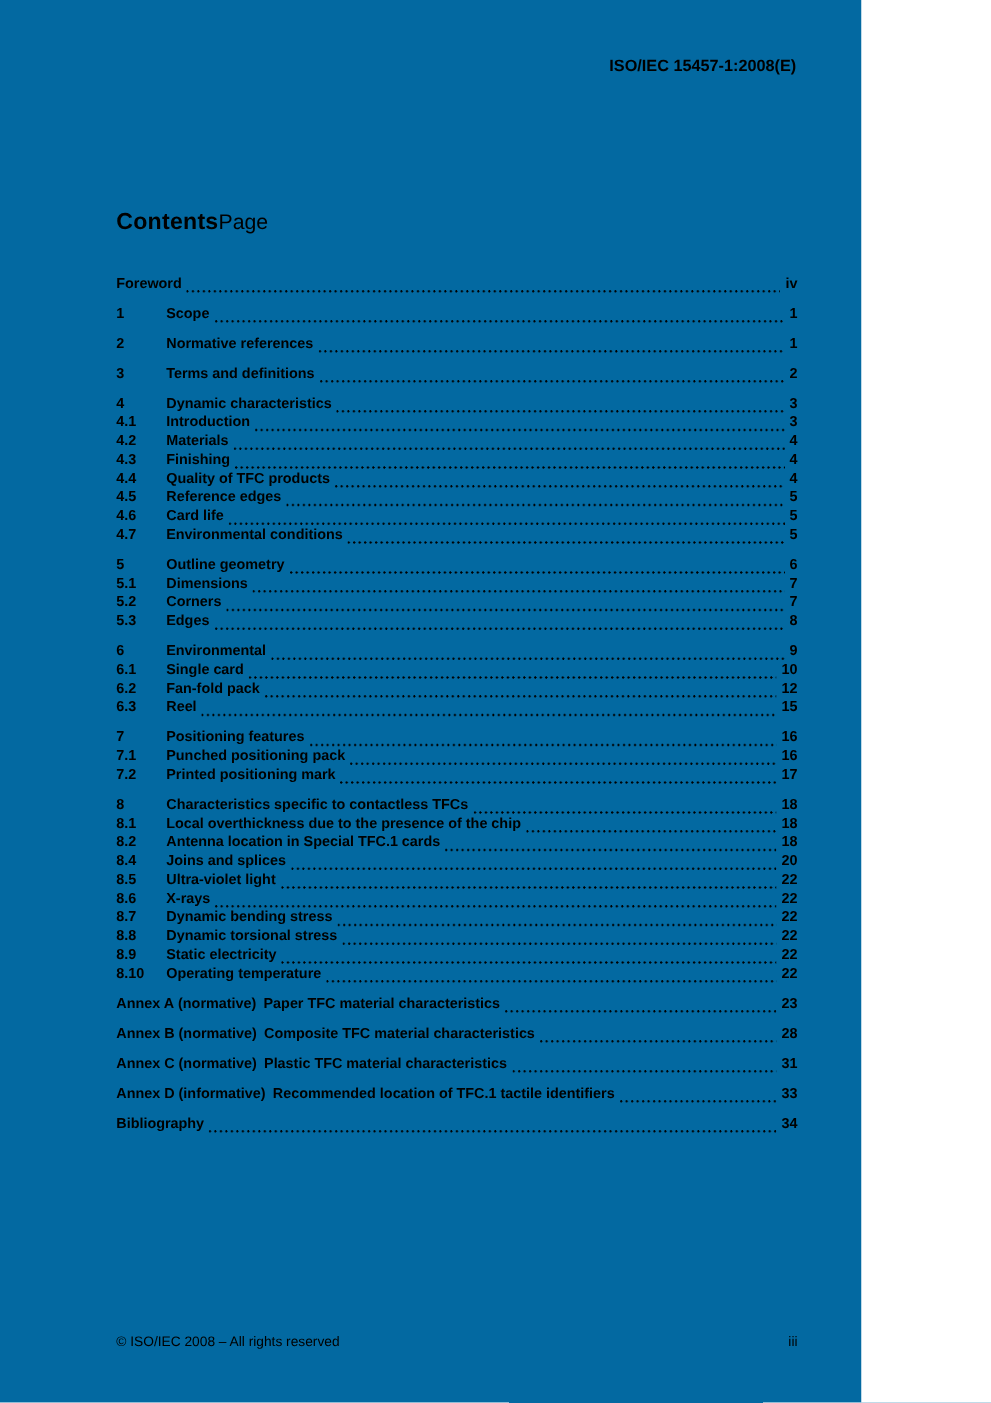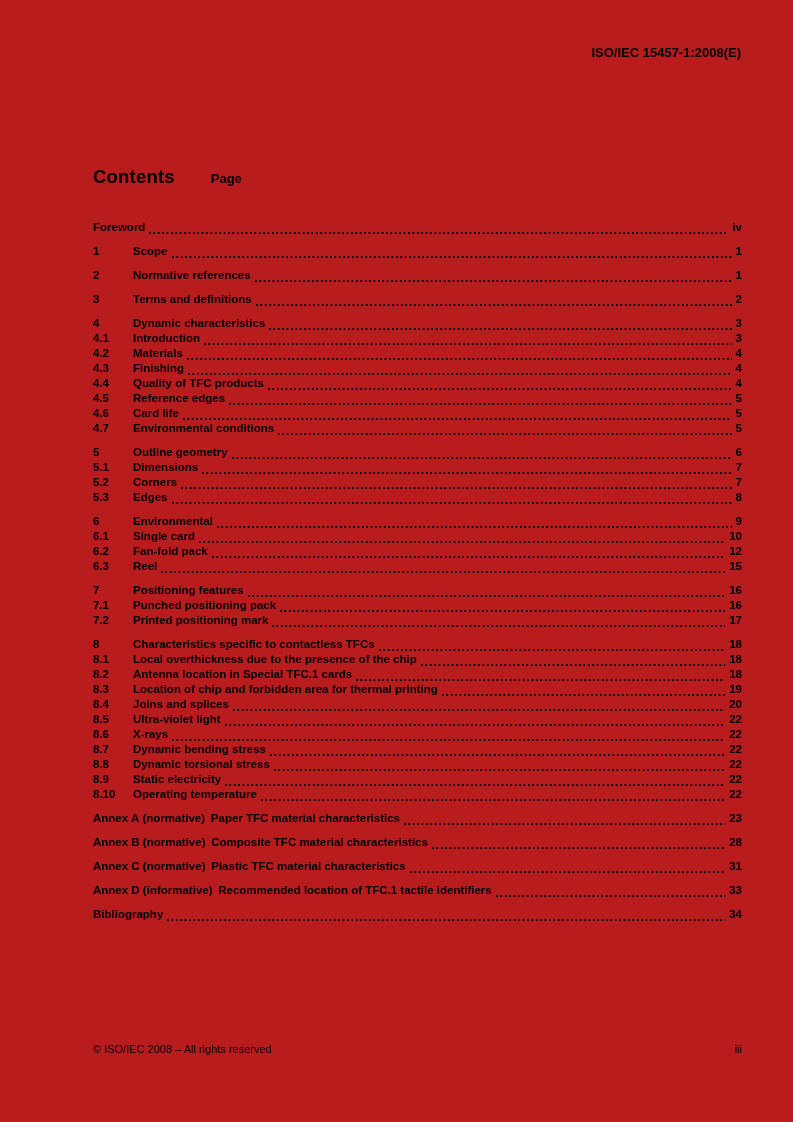"ISO/IEC 15457-1:2008(E)" .page { background: #b91c1c -> #0369a1; width: 793px -> 689px }
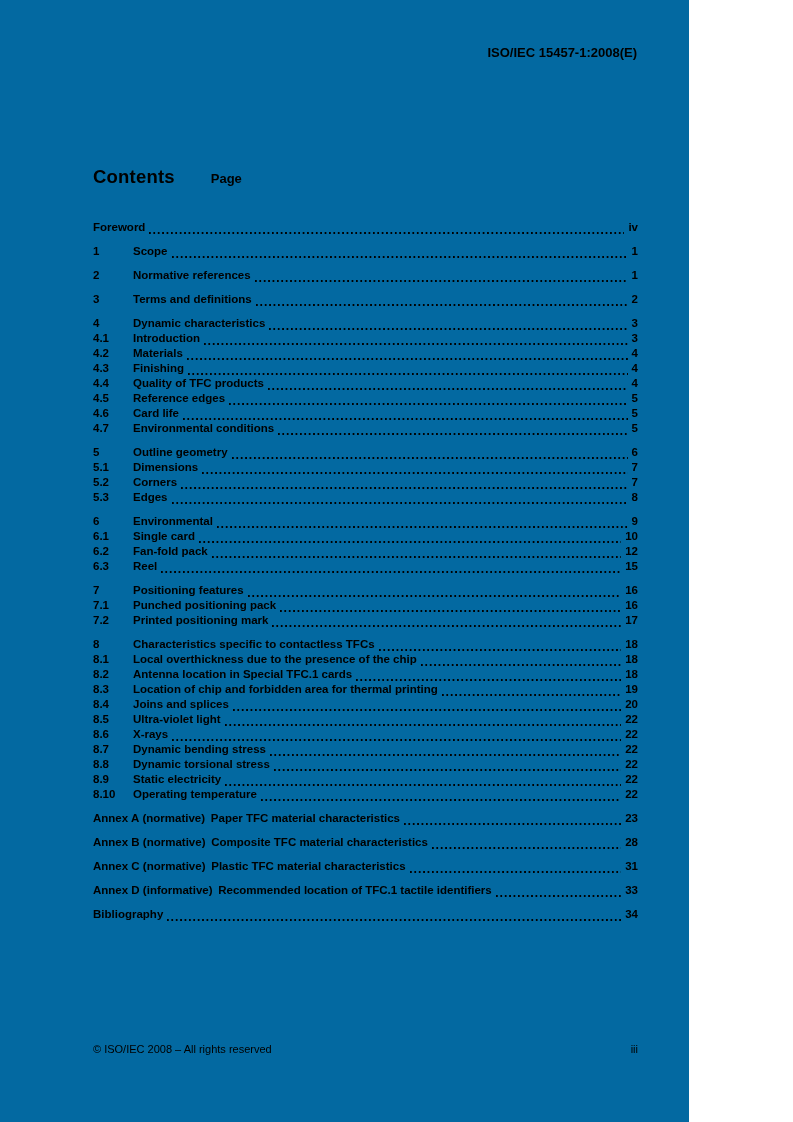"Page" .page-col-label { font-size: 13px -> 17px; font-weight: bold -> normal; margin-left: 36px -> none }
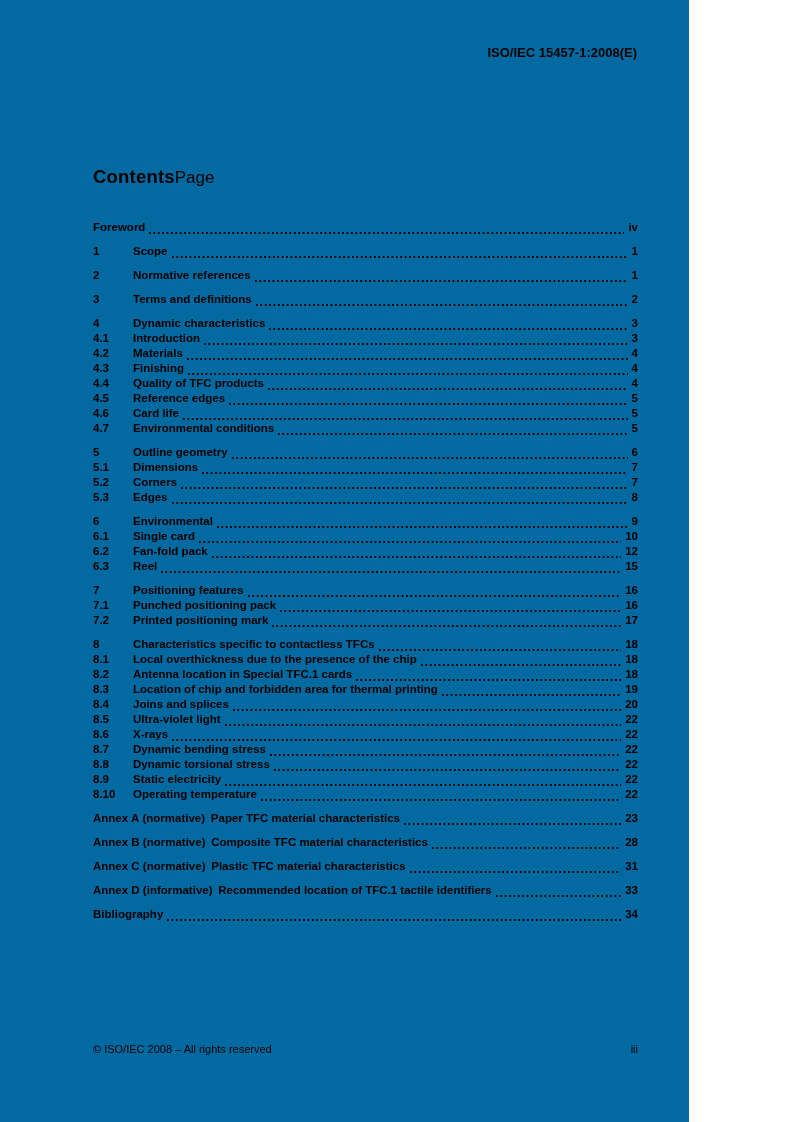"8.3" div.toc-row { html: <div> <span>8.3</span> <span>Location of chip and forbidden area for thermal printing</span> <span></span> <span>19</span> </div> -> none }
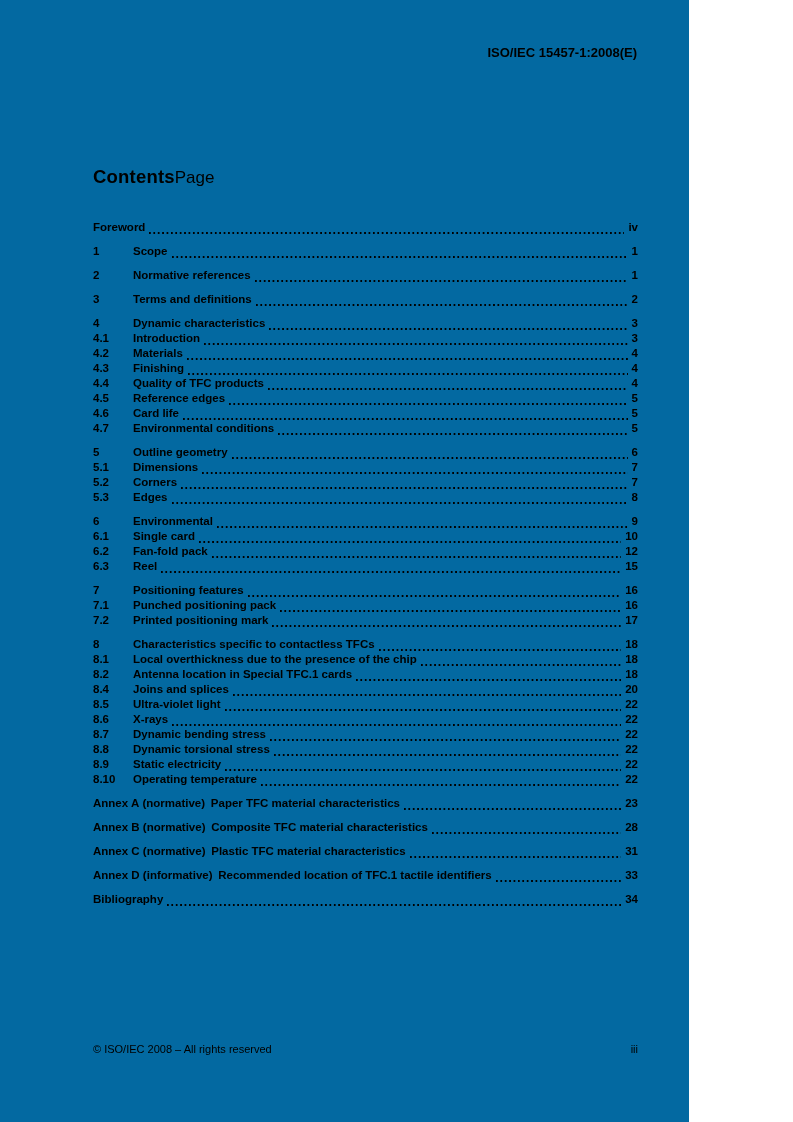"© ISO/IEC 2008 – All" .footer { top: 1043px -> 1068px }
